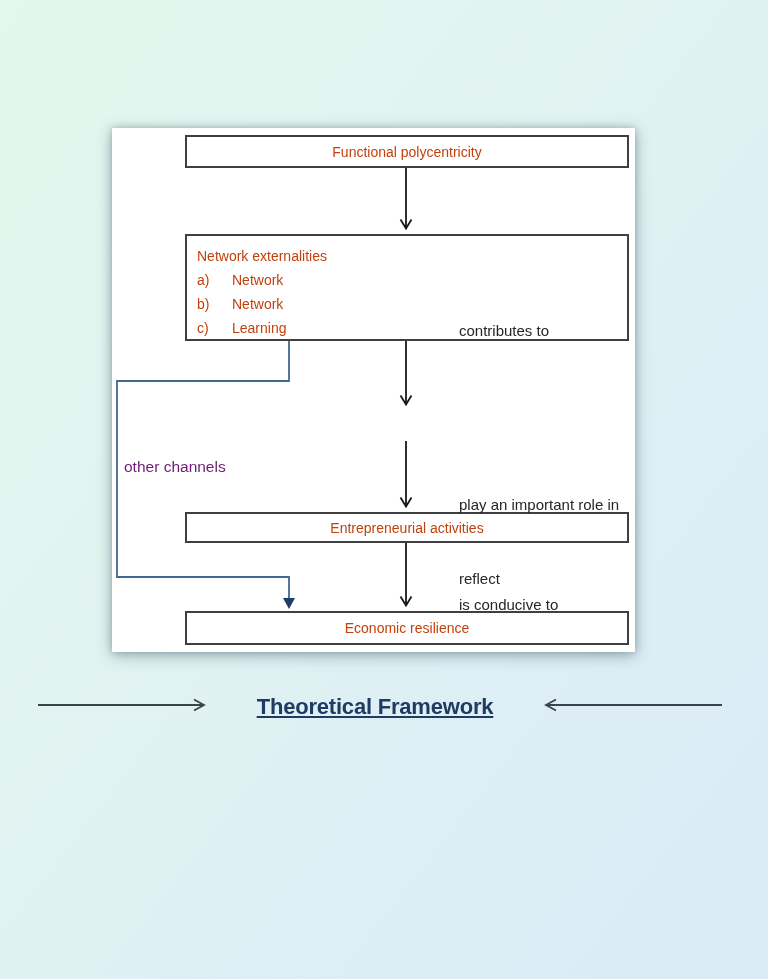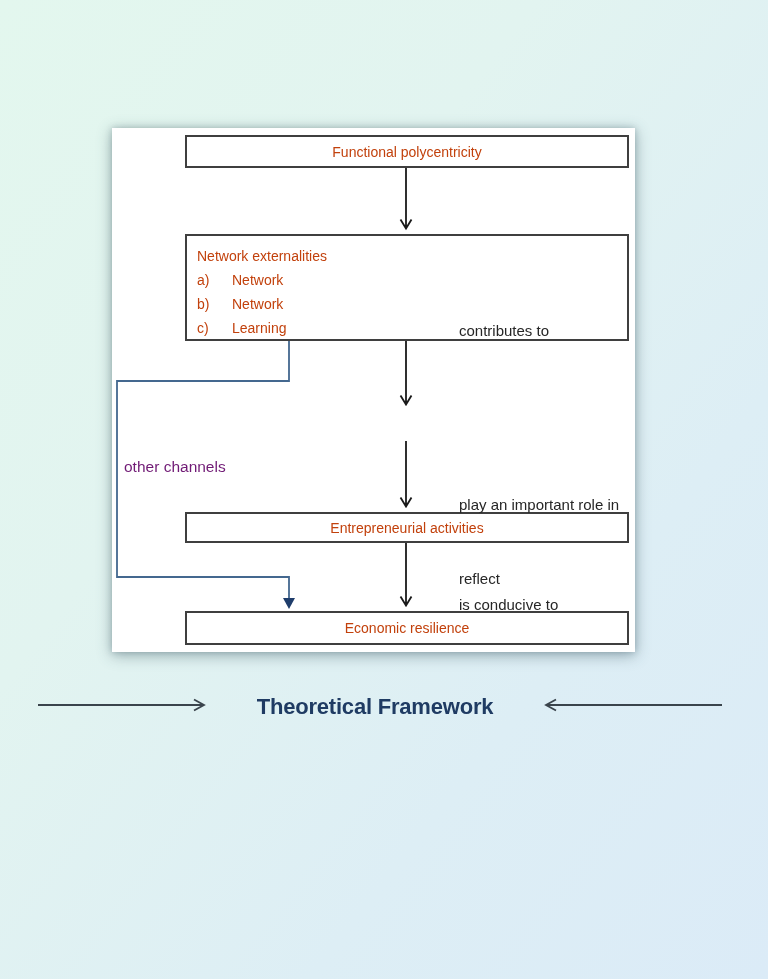"Theoretical Framework" .caption-title { text-decoration: none -> underline }
